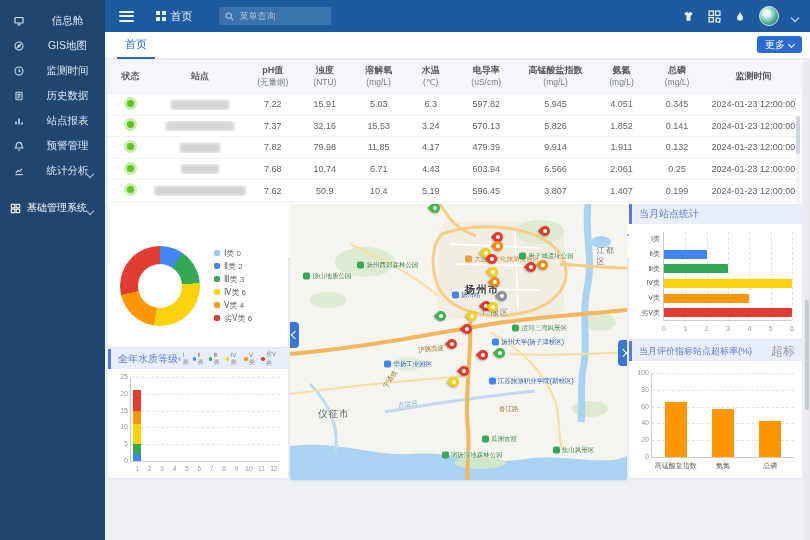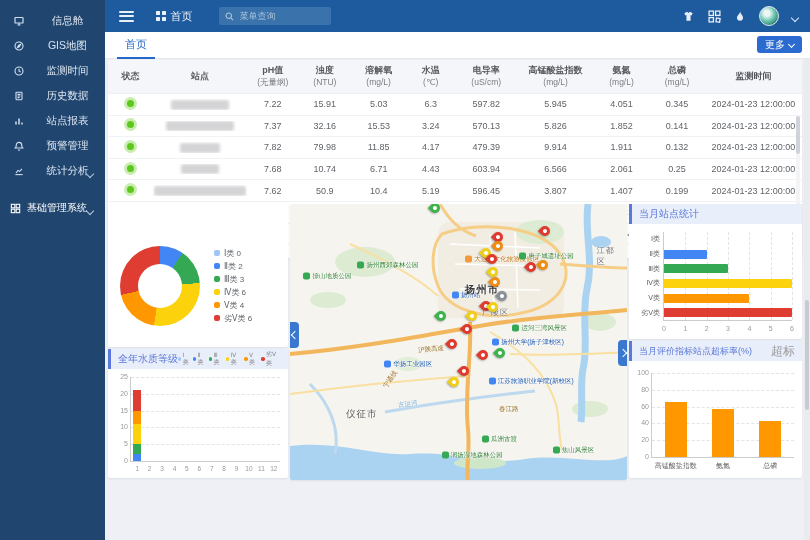"仪征市" div.maplbl { margin-left: 28px -> none }
